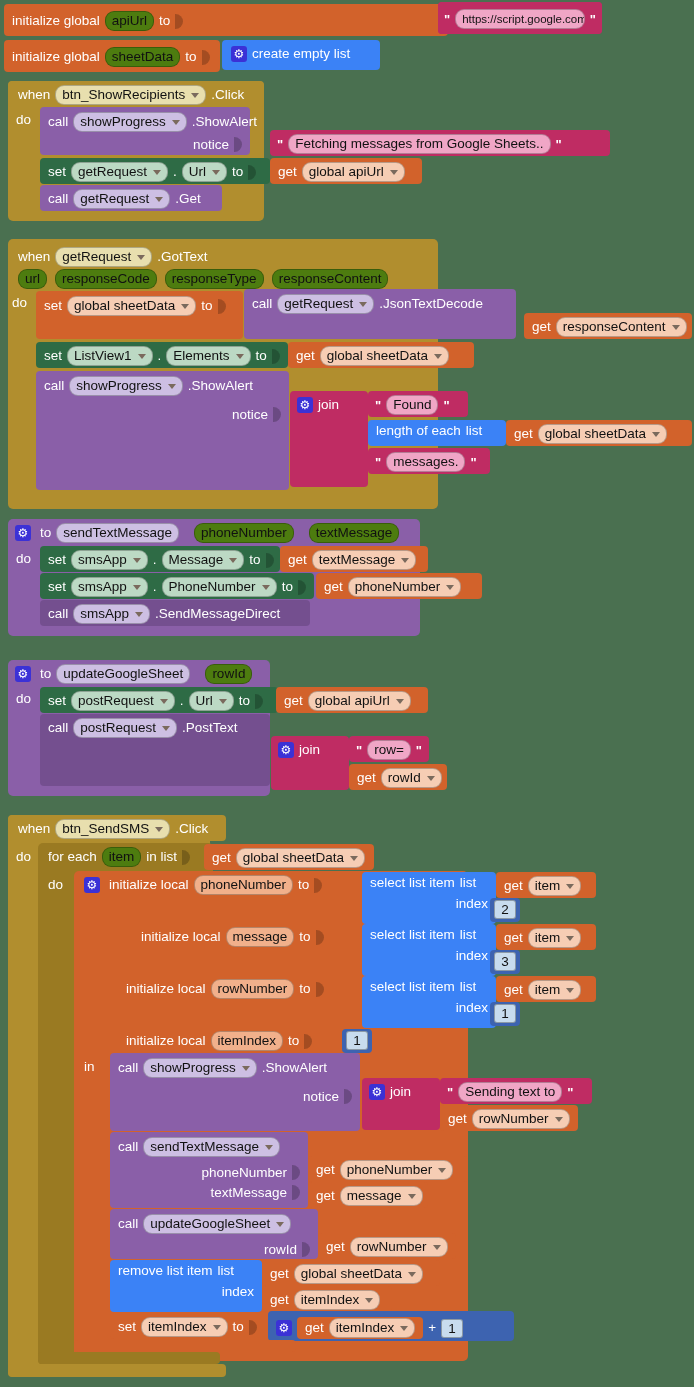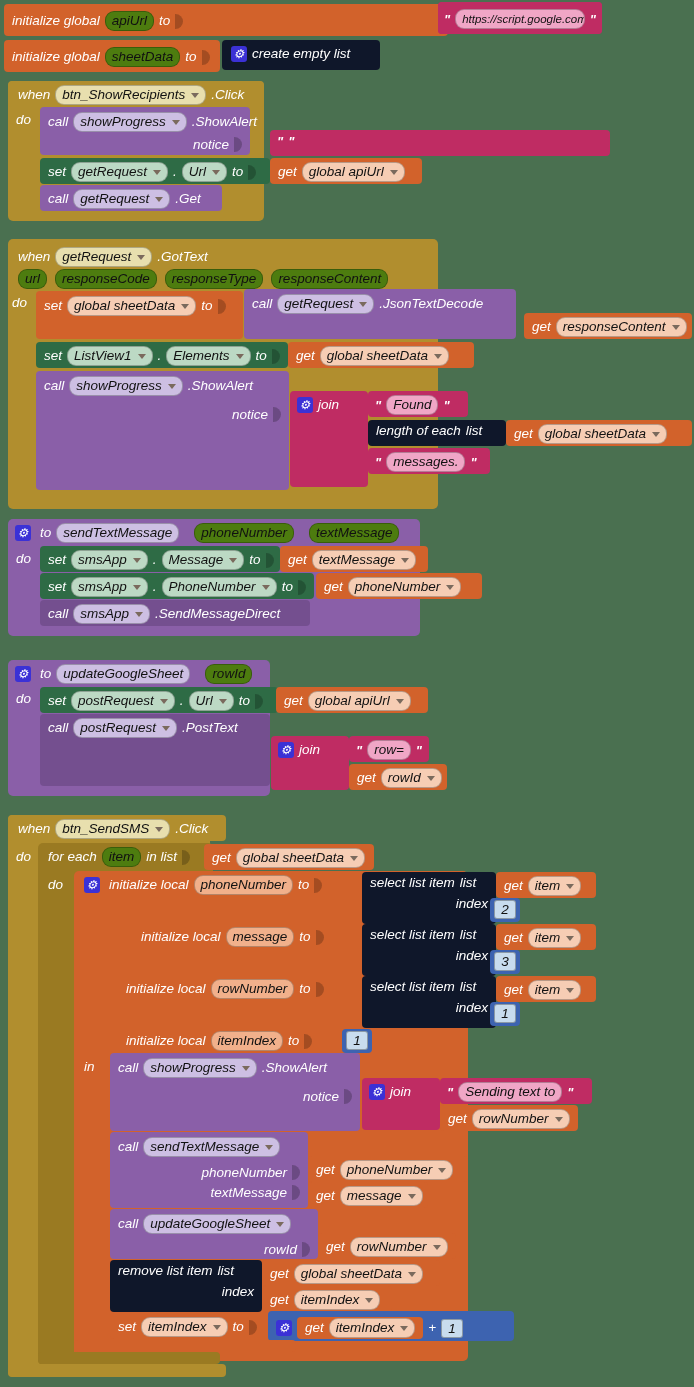"initialize global" .canvas { font-style: italic -> none }
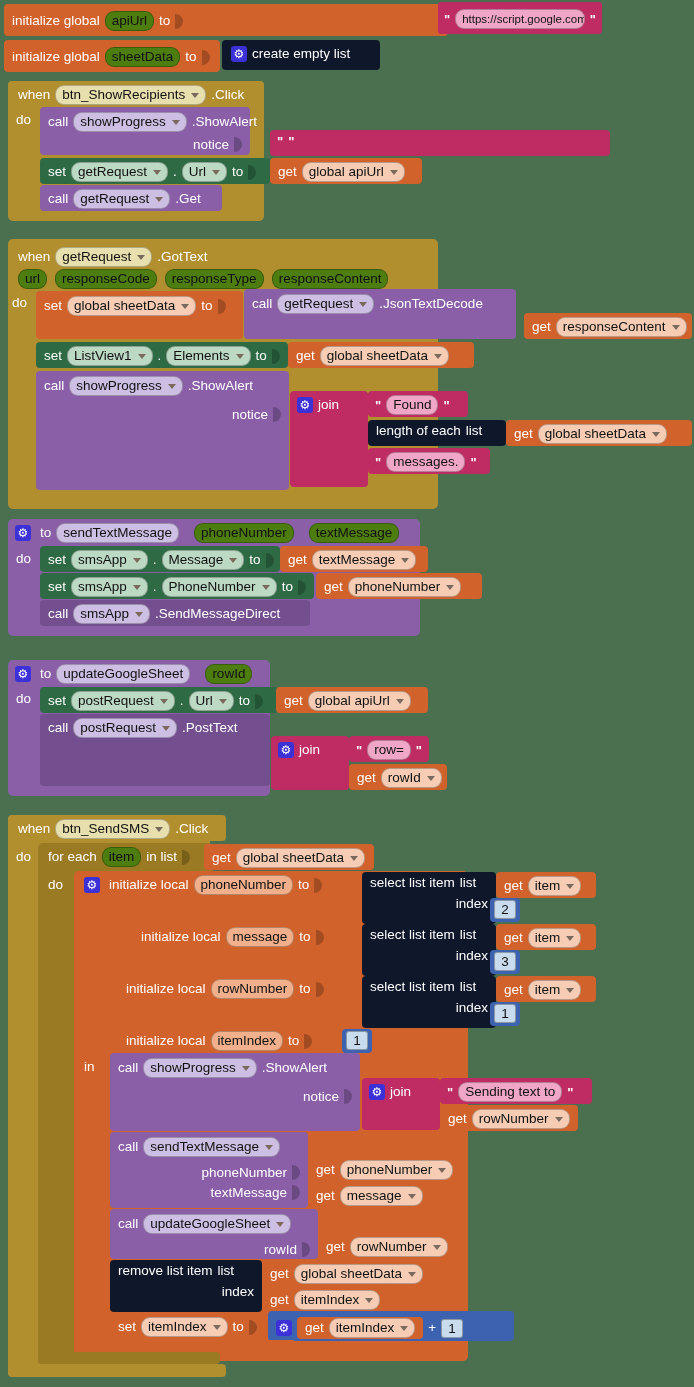"create empty list" .c-list { background: #0f172a -> #3b82f6 }
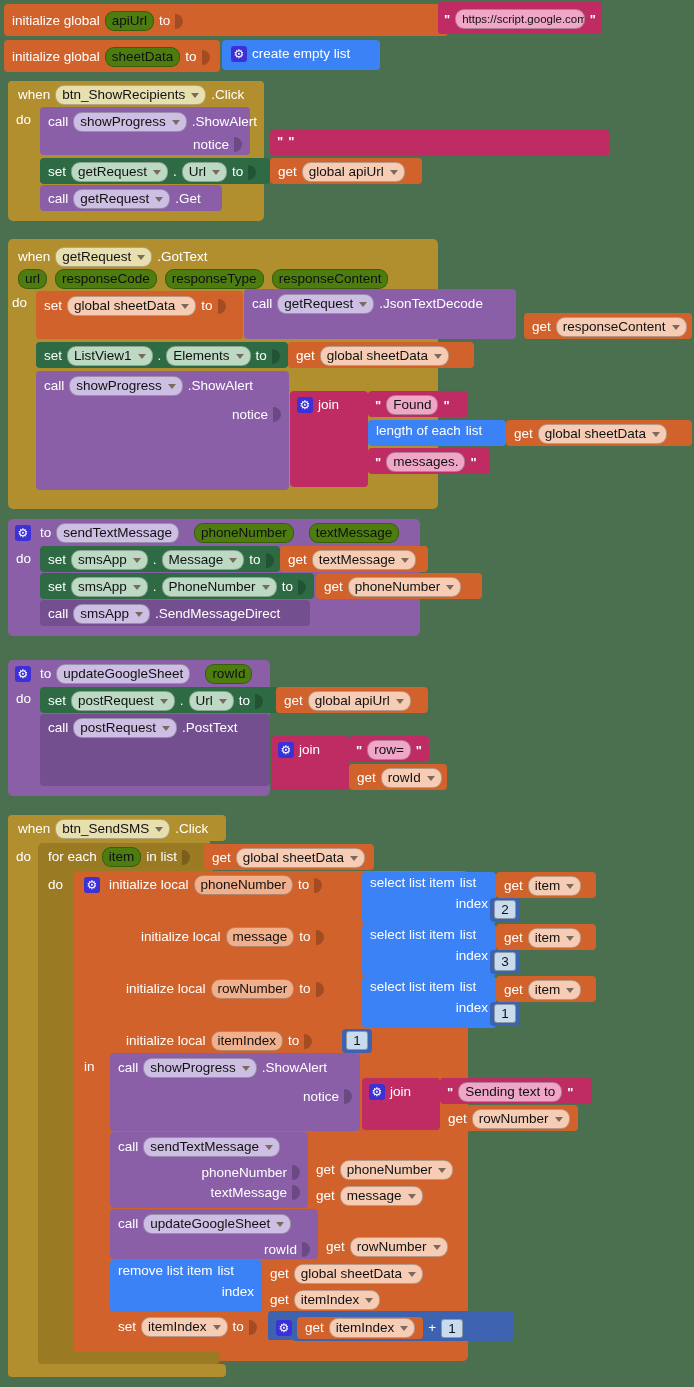"Fetching messages from Google Sheets.." span.field { html: none -> <span>Fetching messages from Google Sheets..</span> }
